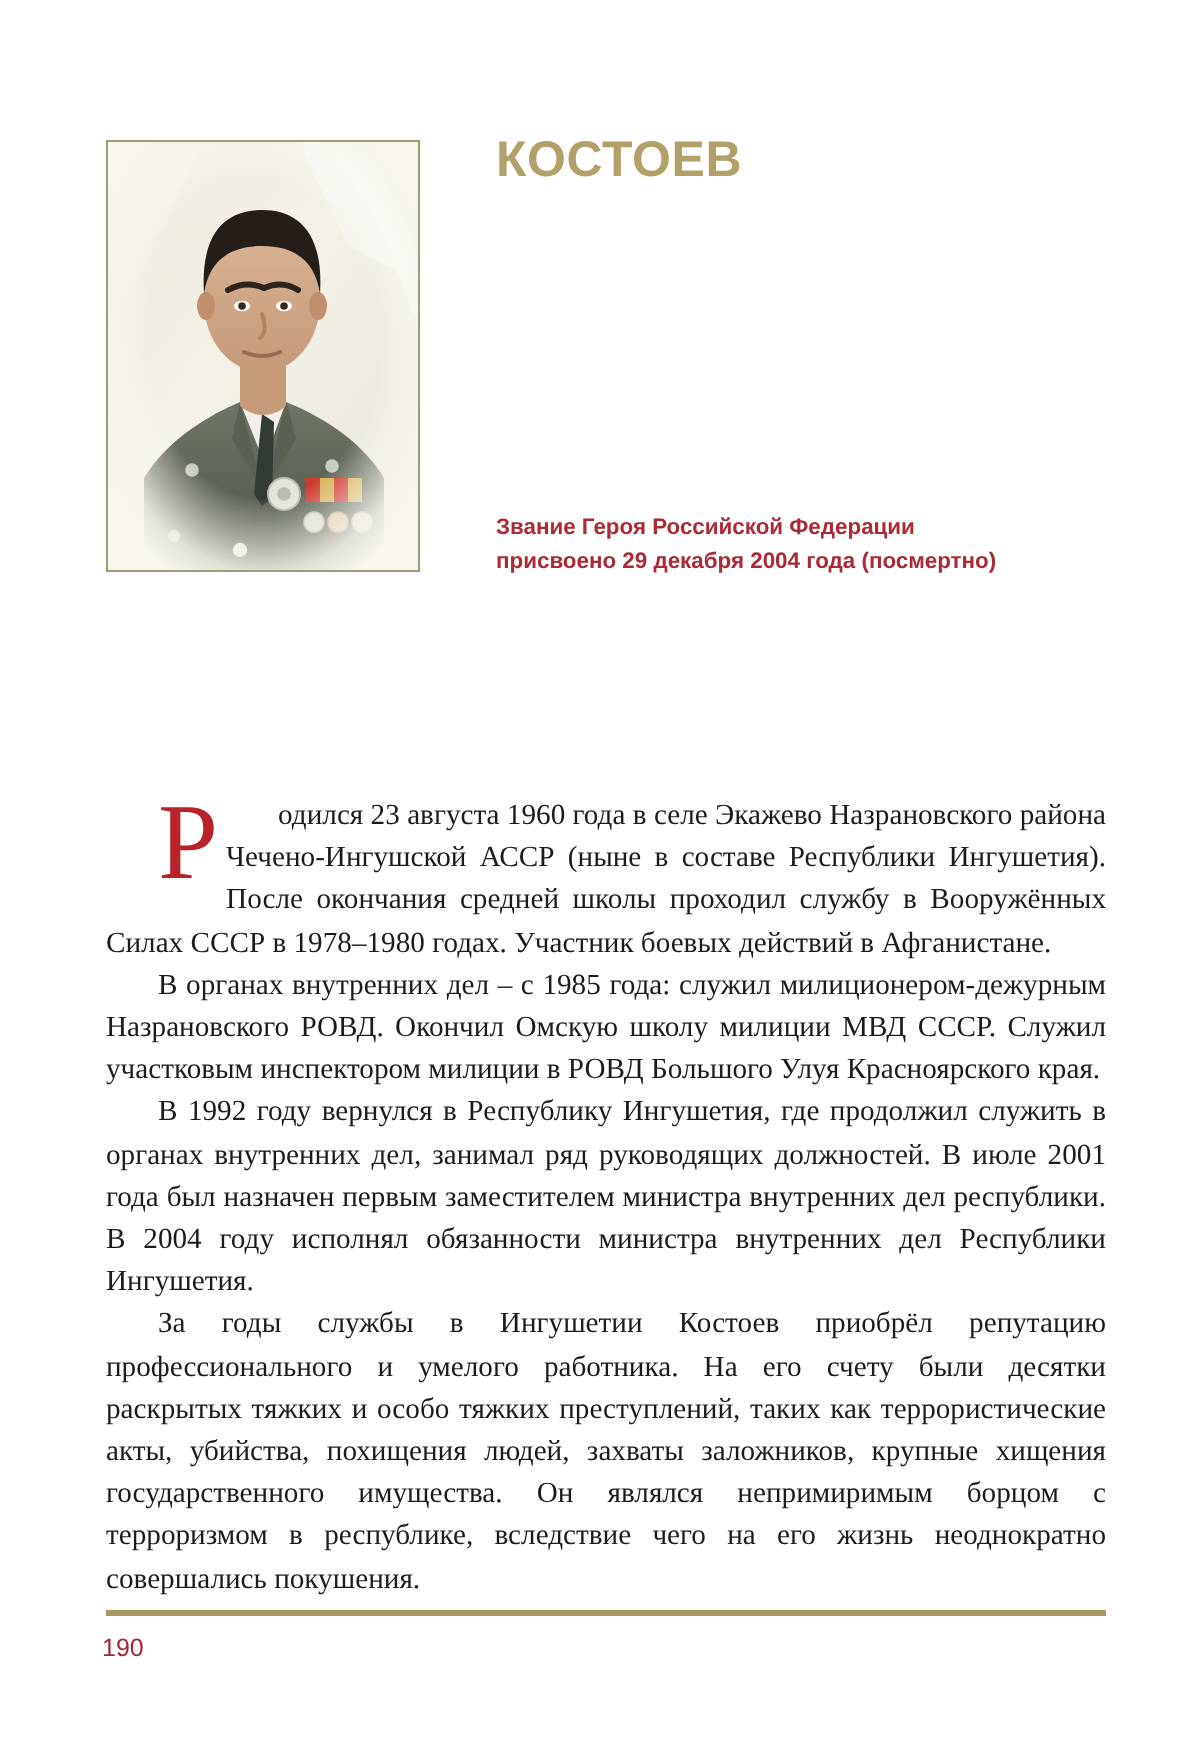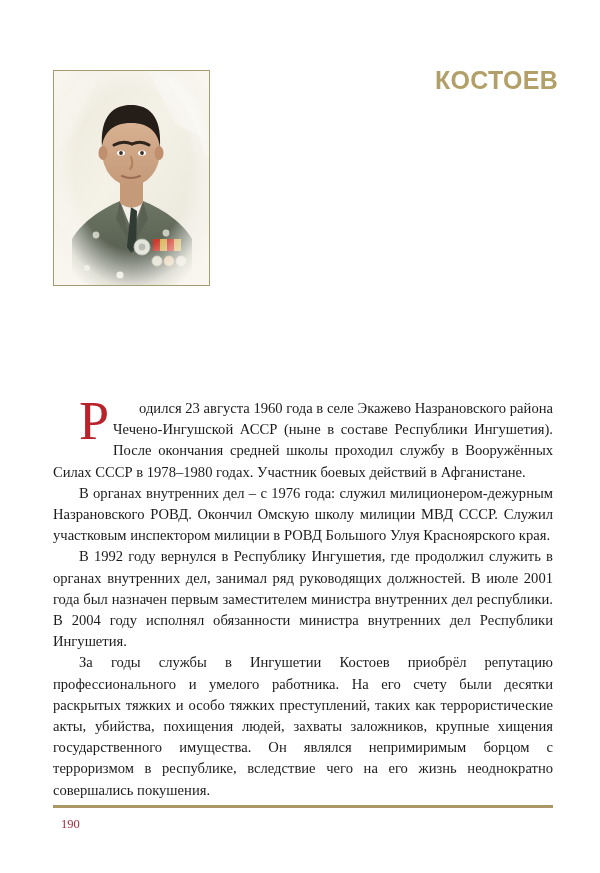"КОСТОЕВ" #header { text-align: right -> none }
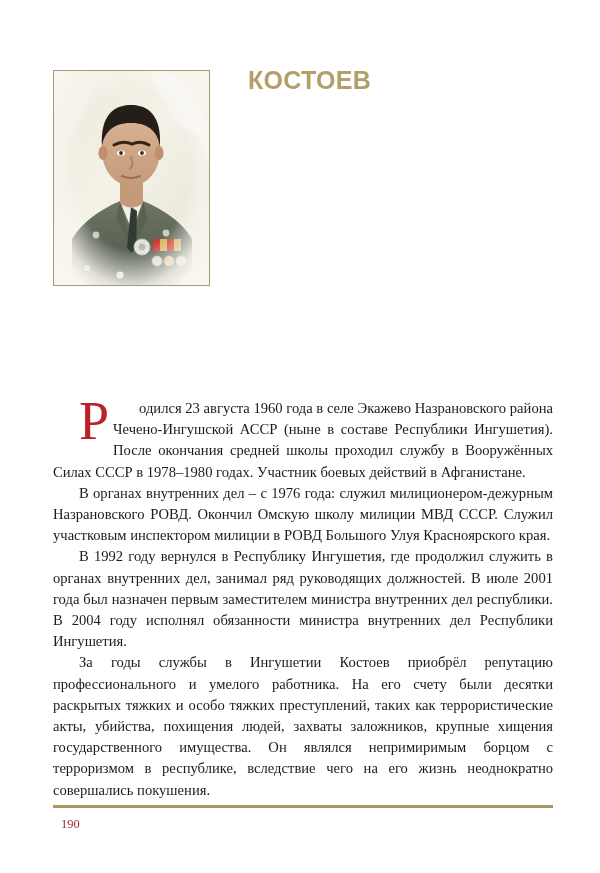"Звание Героя Российской Федерации" div { html: none -> <div> <div>Звание Героя Российской Федерации</div> <div>присвоено 29 декабря 2004 года (посмертно)</div> </div> }
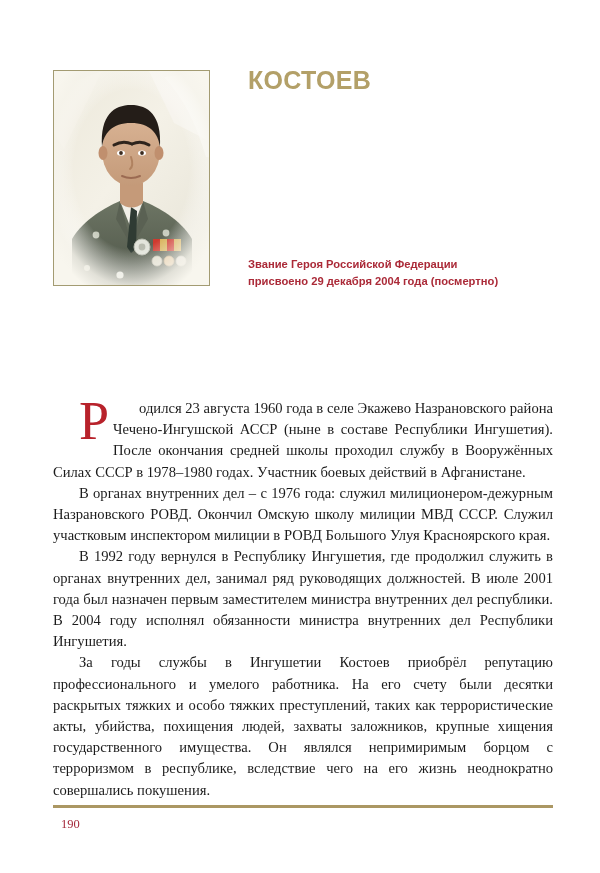"В органах внутренних дел –" p { text: 1976 -> 1985 }
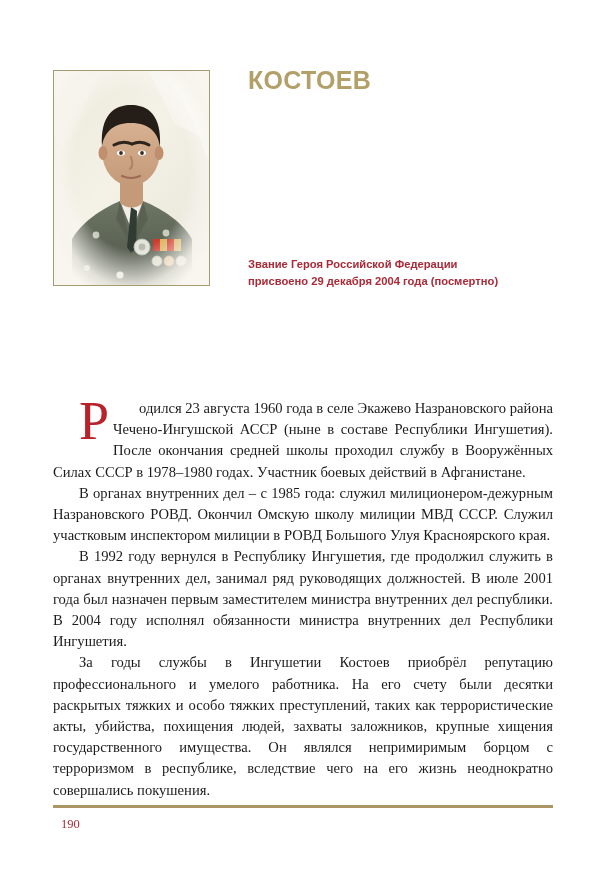"190" #page-number { font-family: Liberation Serif, serif -> Liberation Sans, sans-serif; left: 61px -> 51px }
